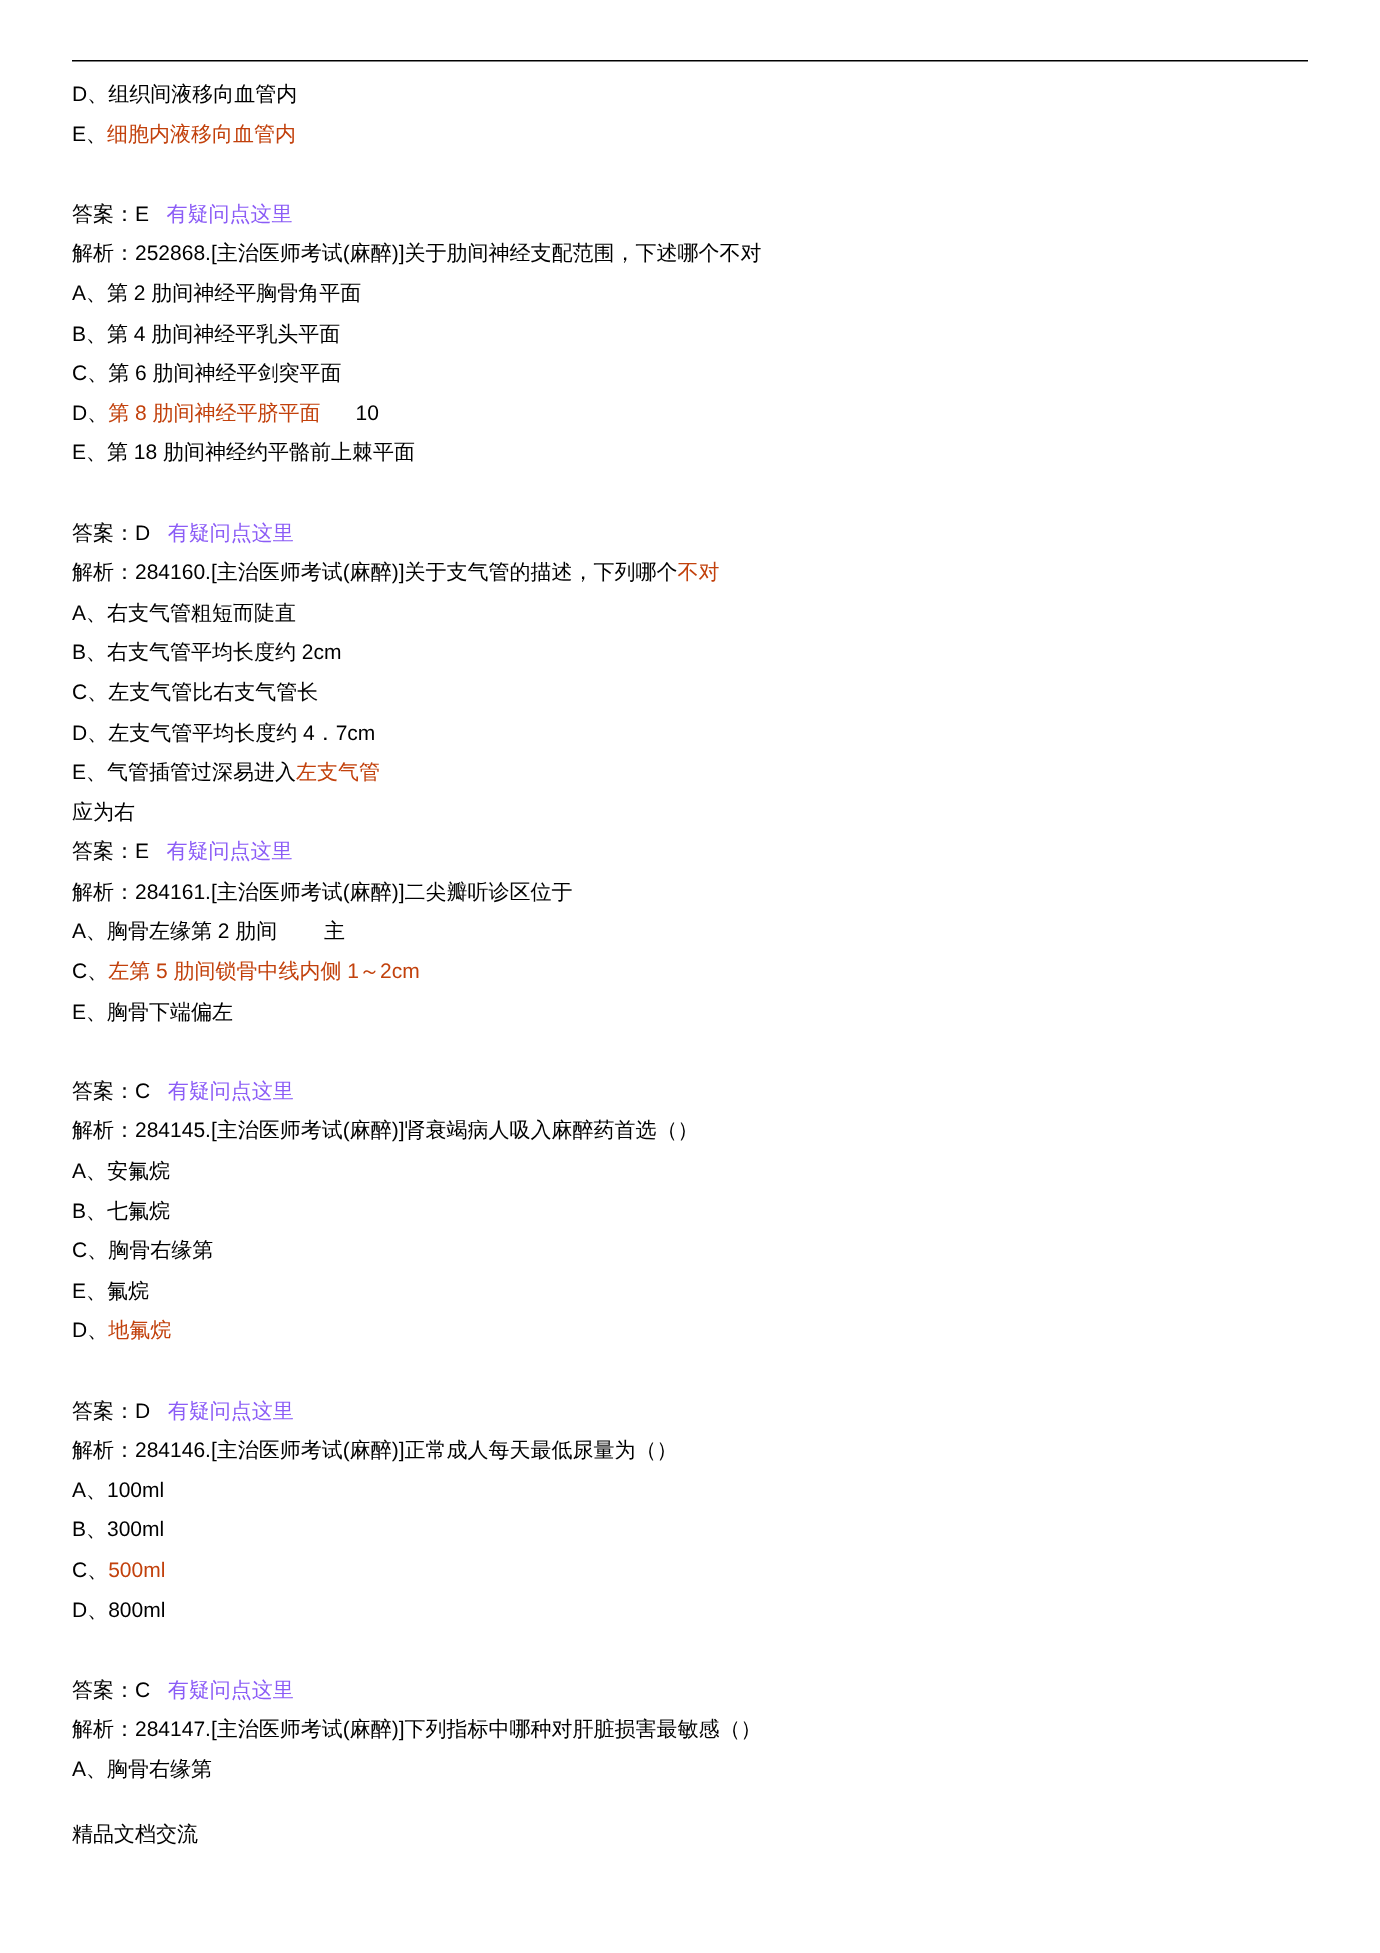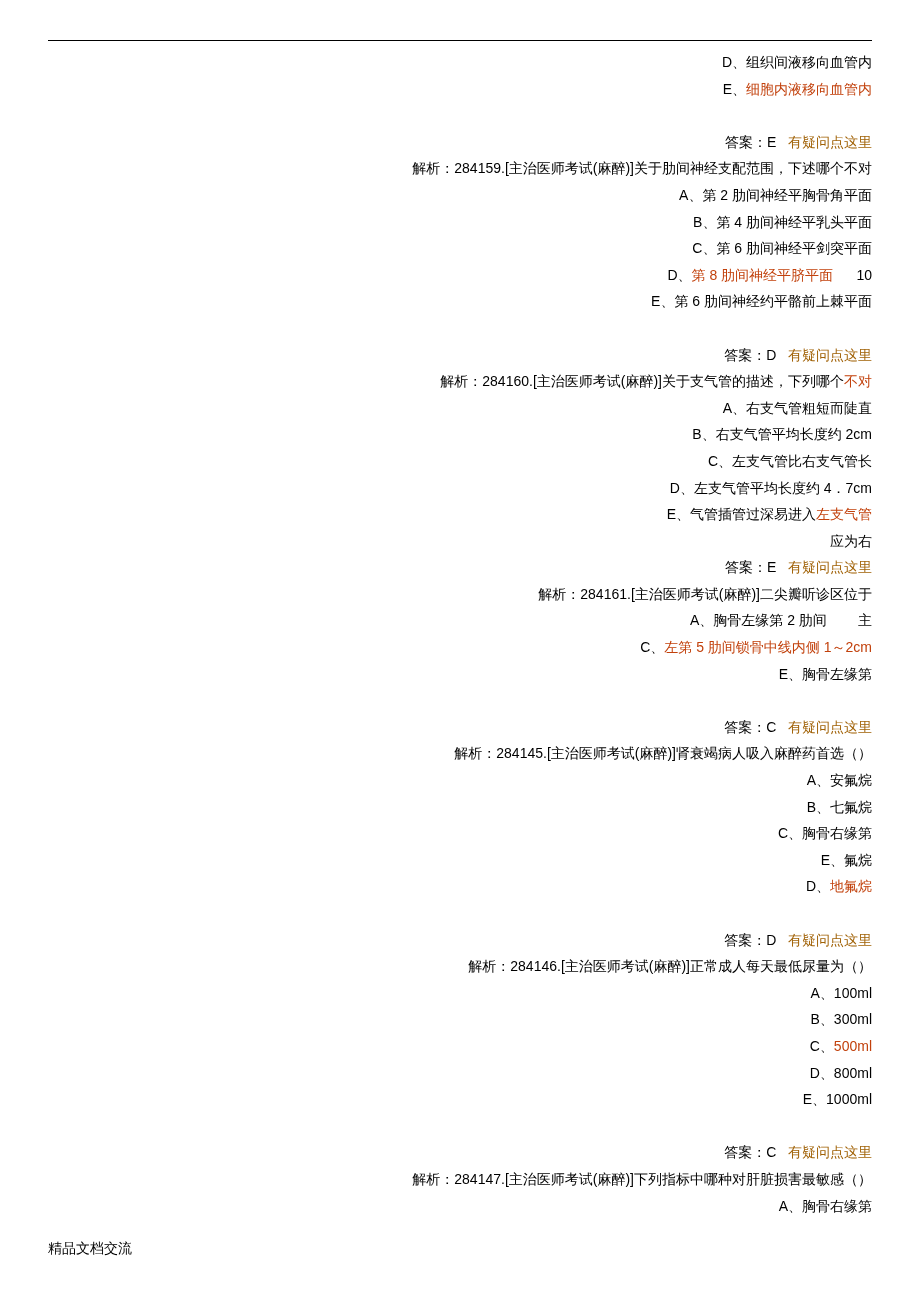"D、组织间液移向血管内" .line { text-align: right -> none }
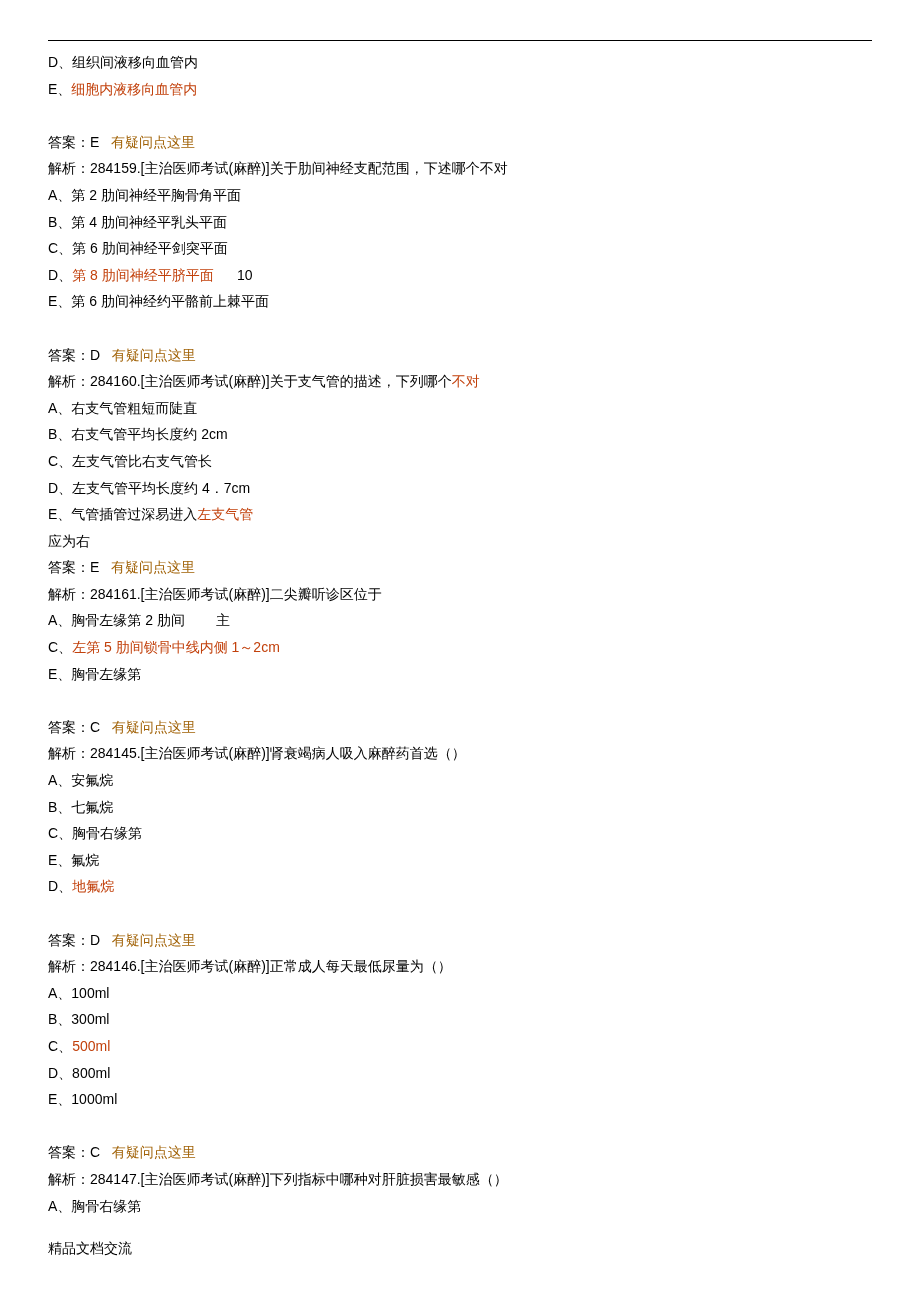"有疑问点这里" .green { color: #a16207 -> #8b5cf6 }
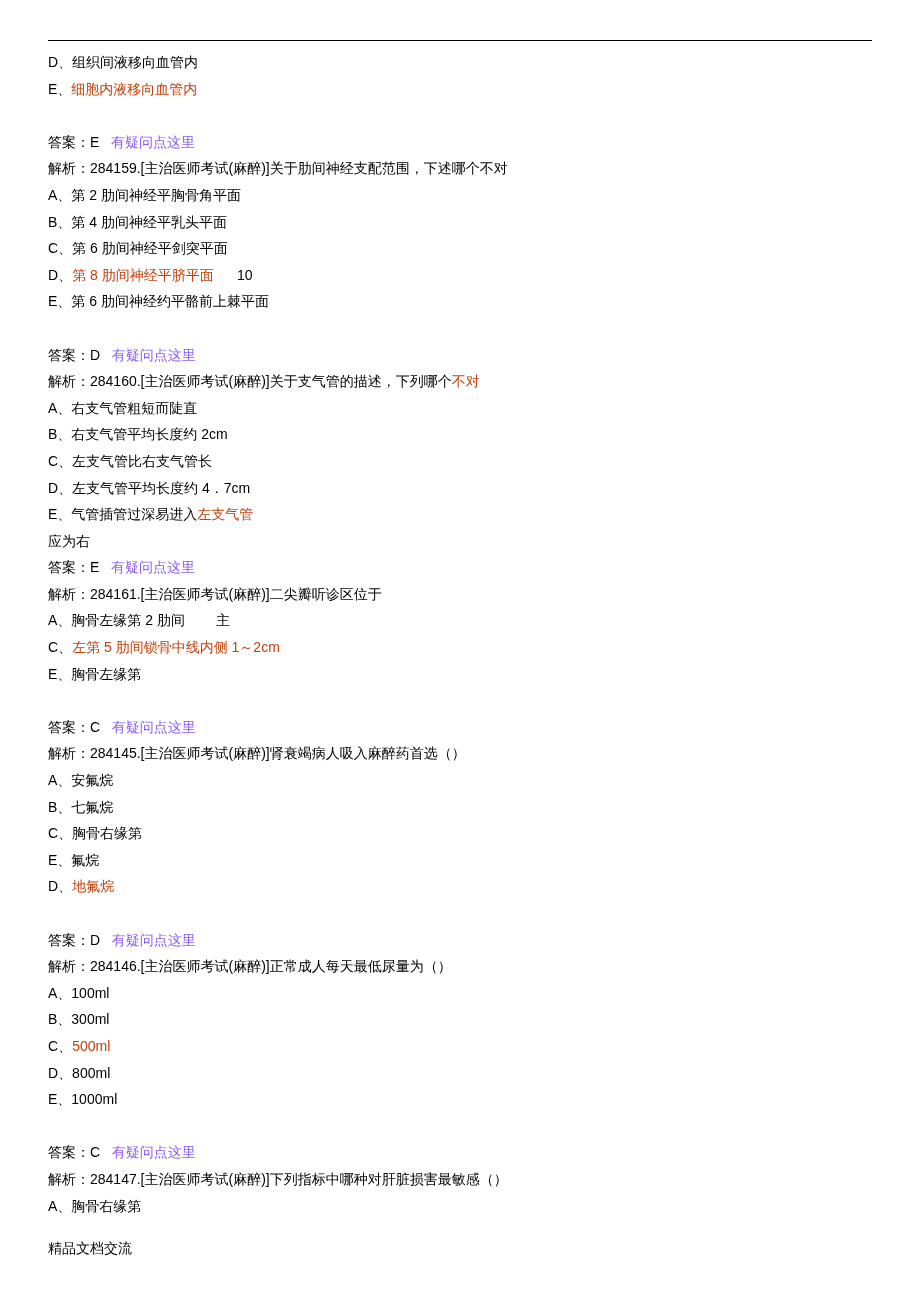"解析：284159.[主治医师考试(麻醉)]关于肋间神经支配范围，下述哪个不对" span { text: 284159 -> 252868 }
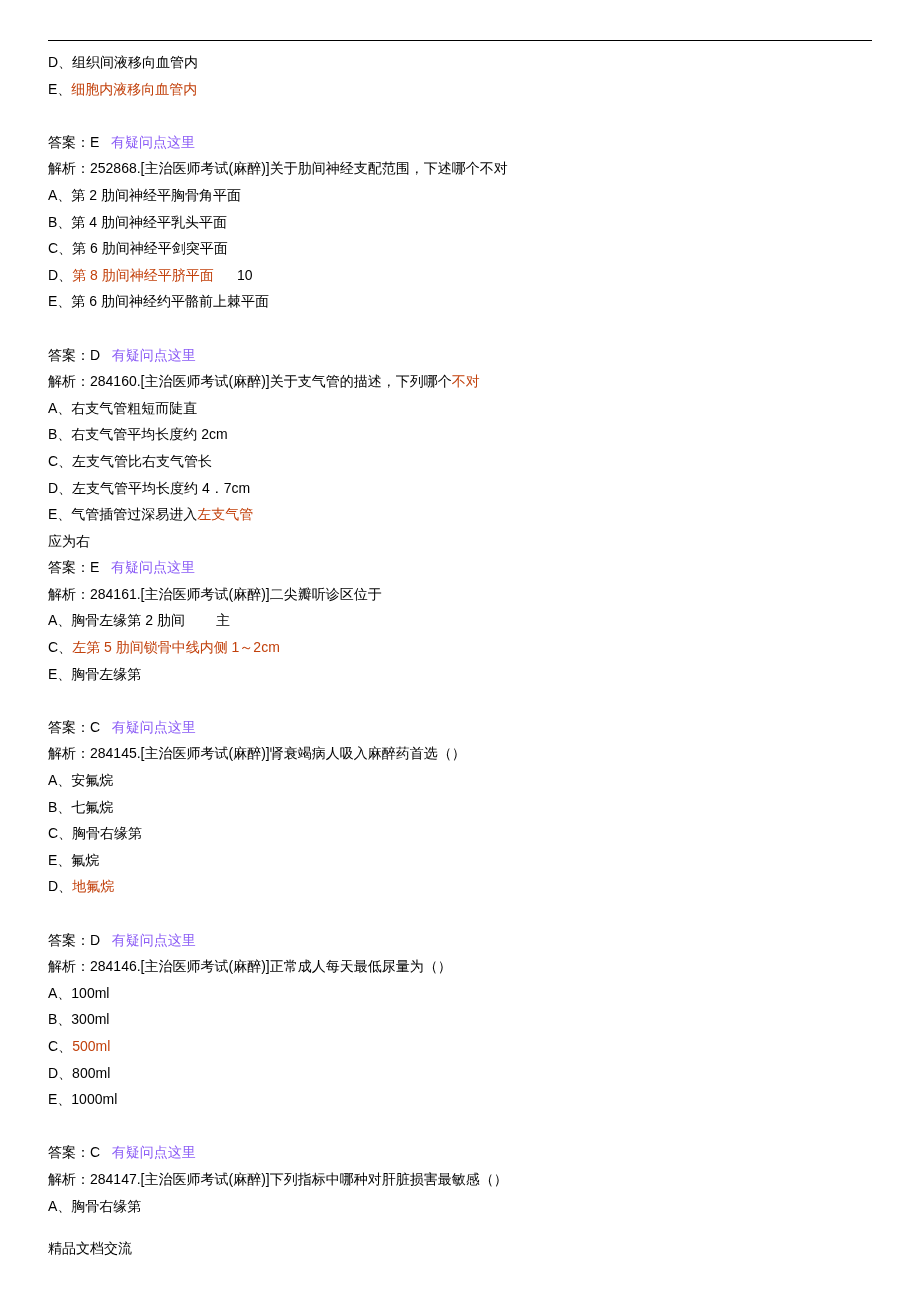"E、第 6 肋间神经约平骼前上棘平面" span { text: 6 -> 18 }
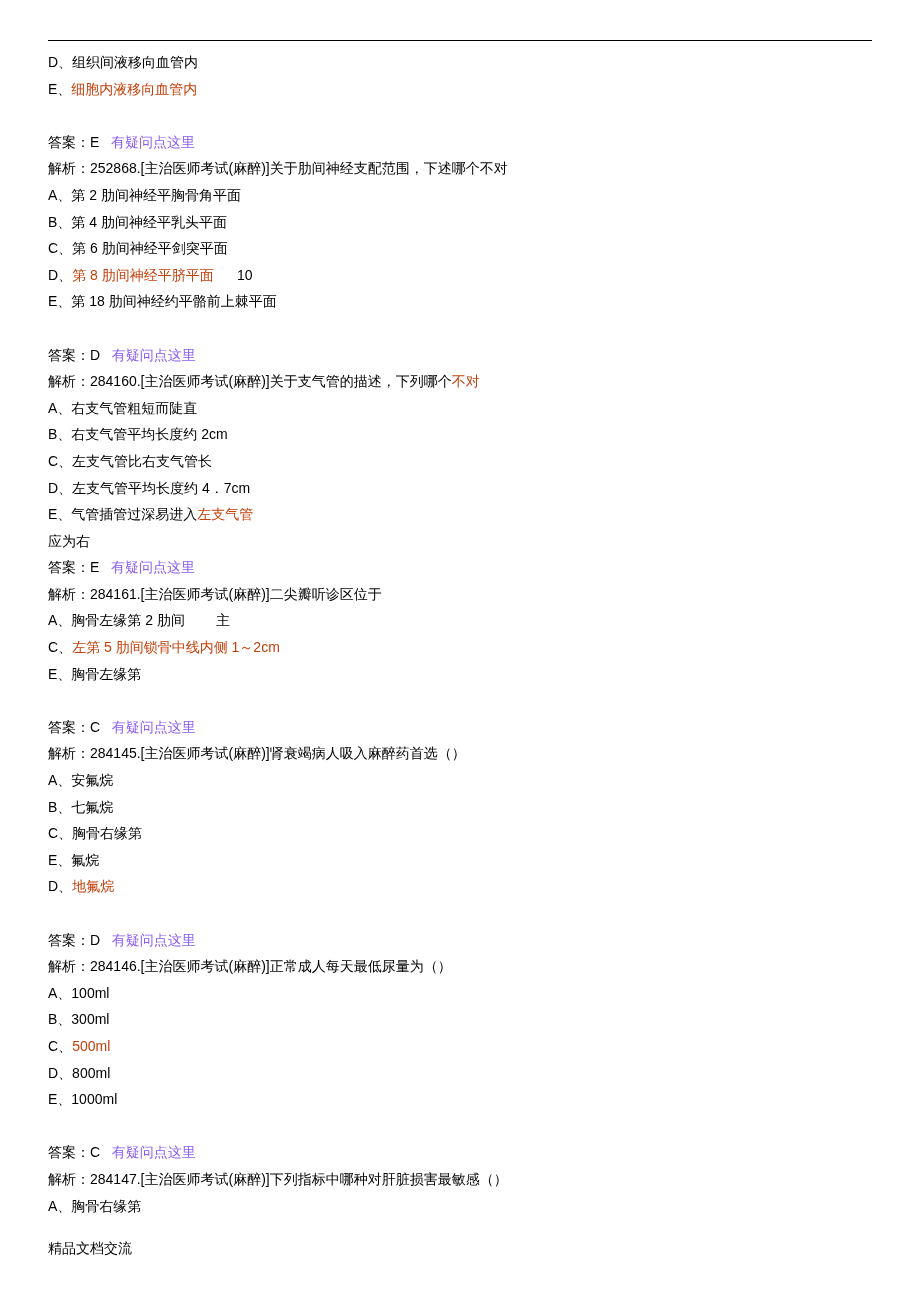"E、胸骨左缘第" span { text: 左缘第 -> 下端偏左 }
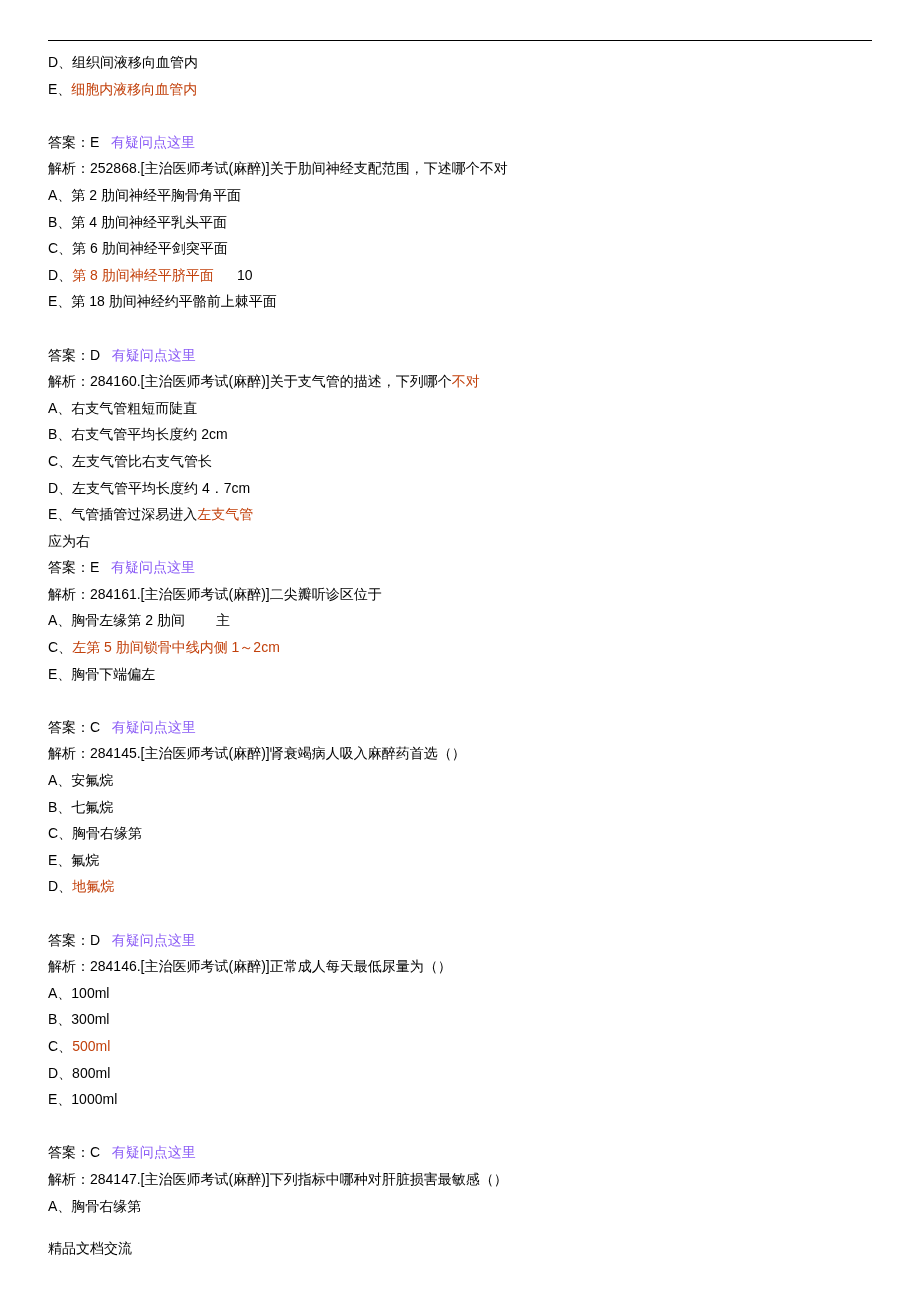"E、1000ml" p.line { html: <p><span>E、1000ml</span></p> -> none }
